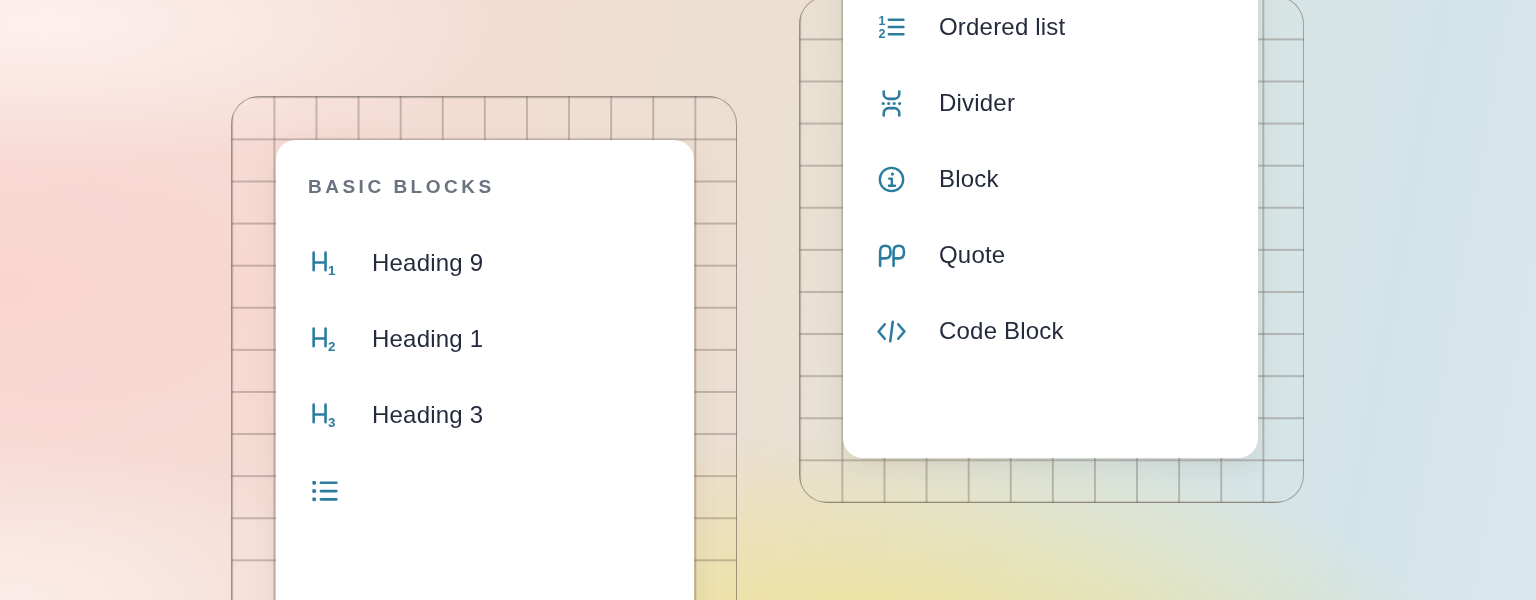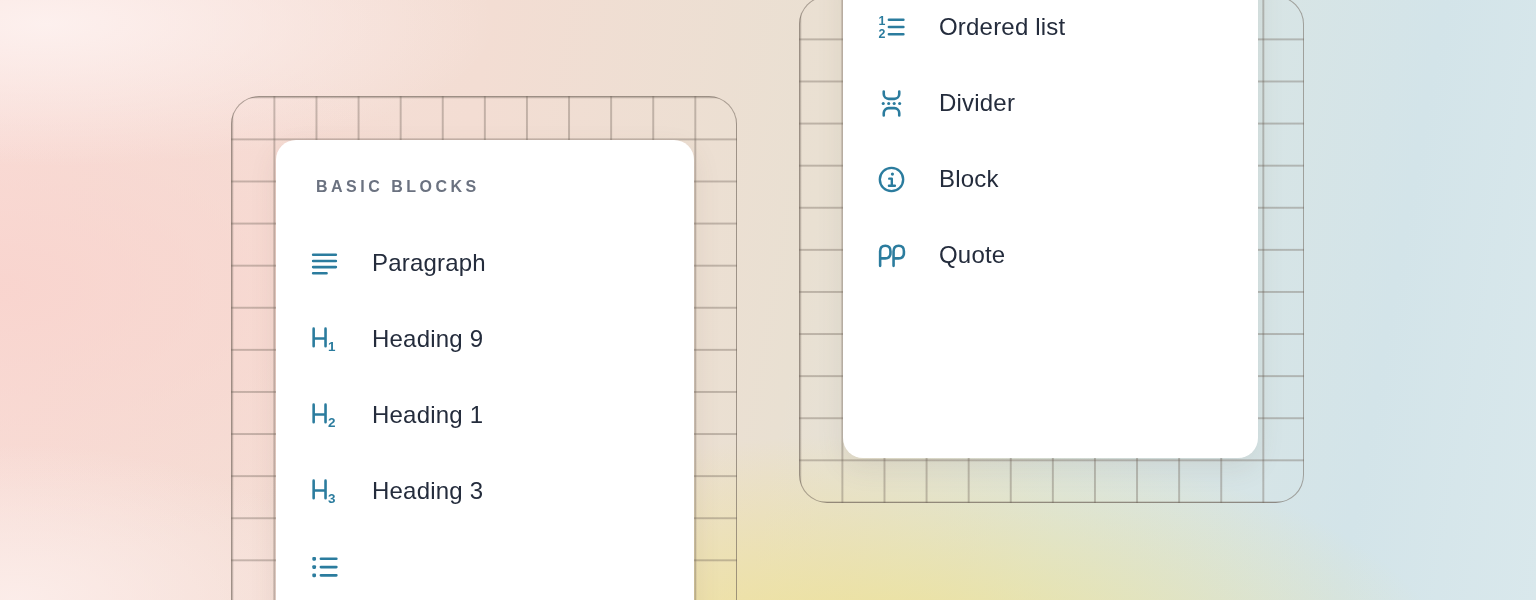"BASIC BLOCKS" .section-label { font-size: 16px -> 19px; margin: 38px 0 30px 40px -> 38px 0 30px 32px }
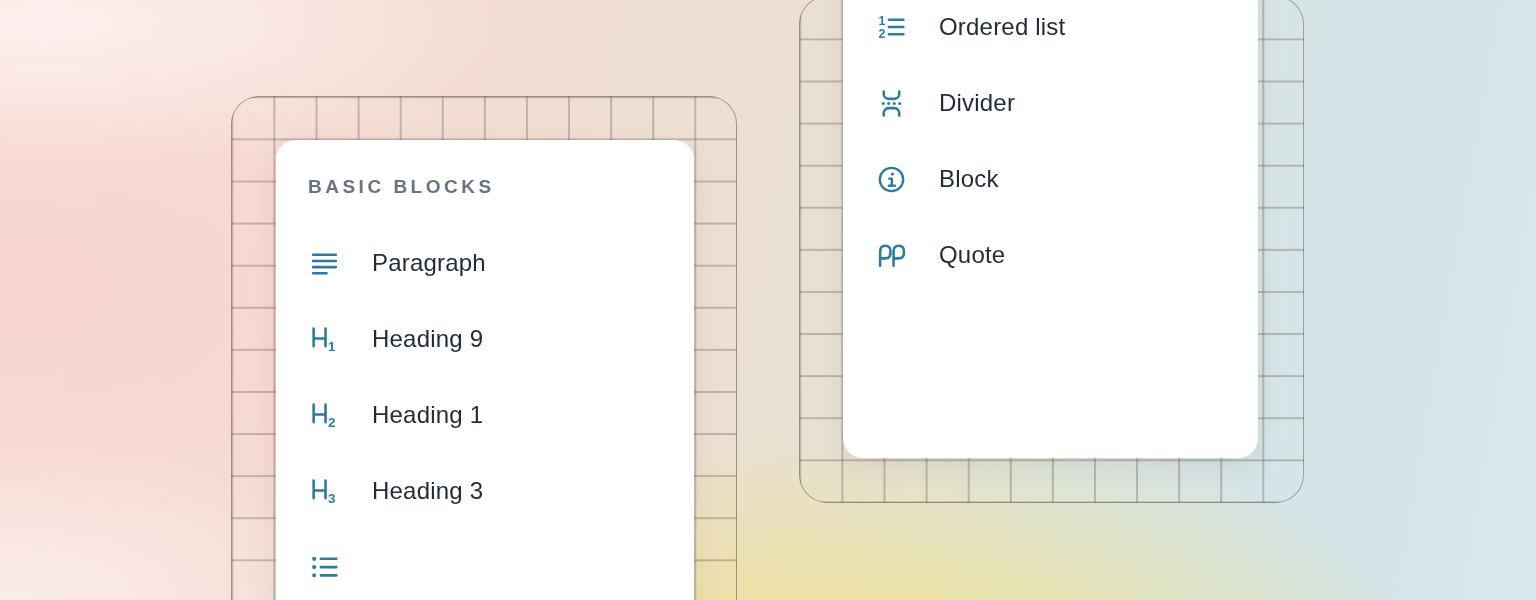"Paragraph" div.menu-item { html: <div> <span> <svg> <path></path> </svg> </span> <span>Paragraph</span> </div> -> none }
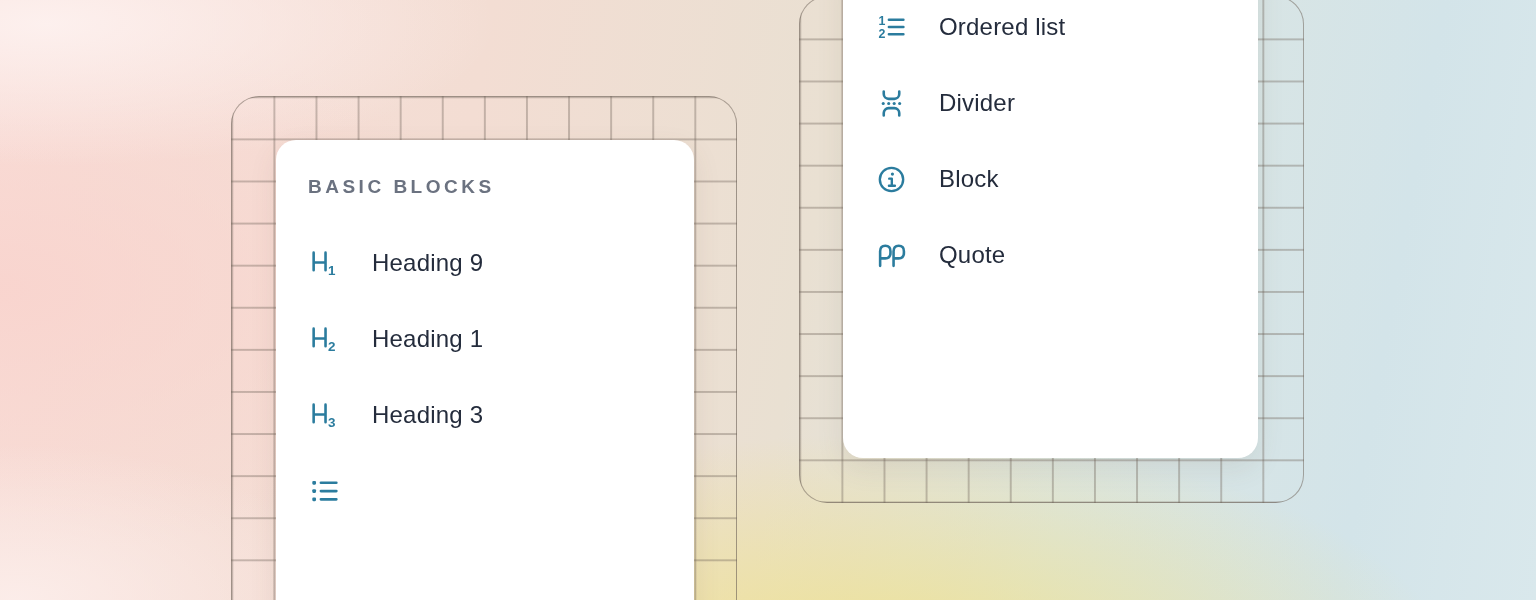"Code Block" div.menu-item { html: none -> <div> <span> <svg> <path></path> <path></path> <path></path> </svg> </span> <span>Code Block</span> </div> }
